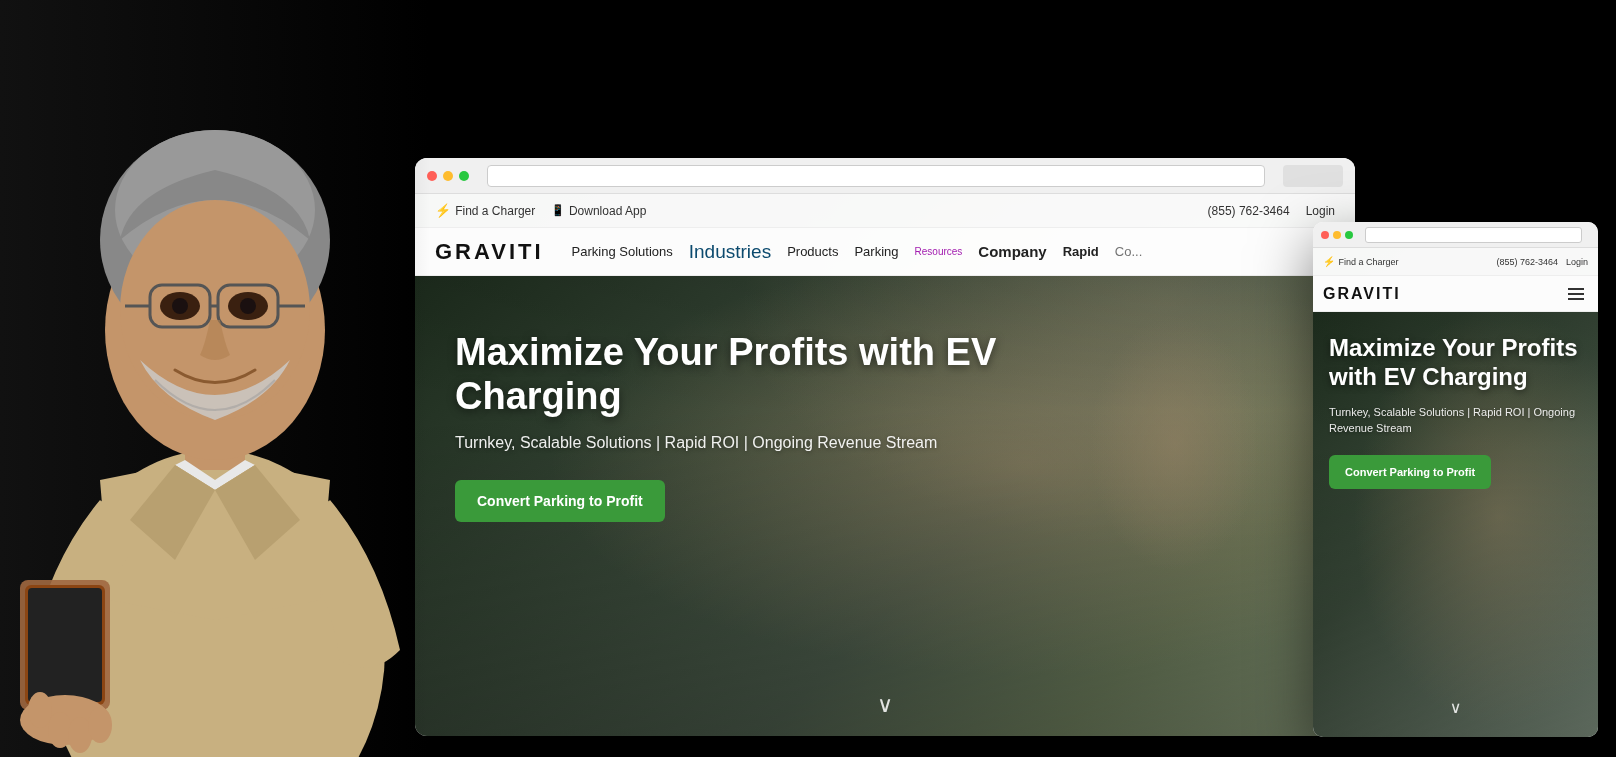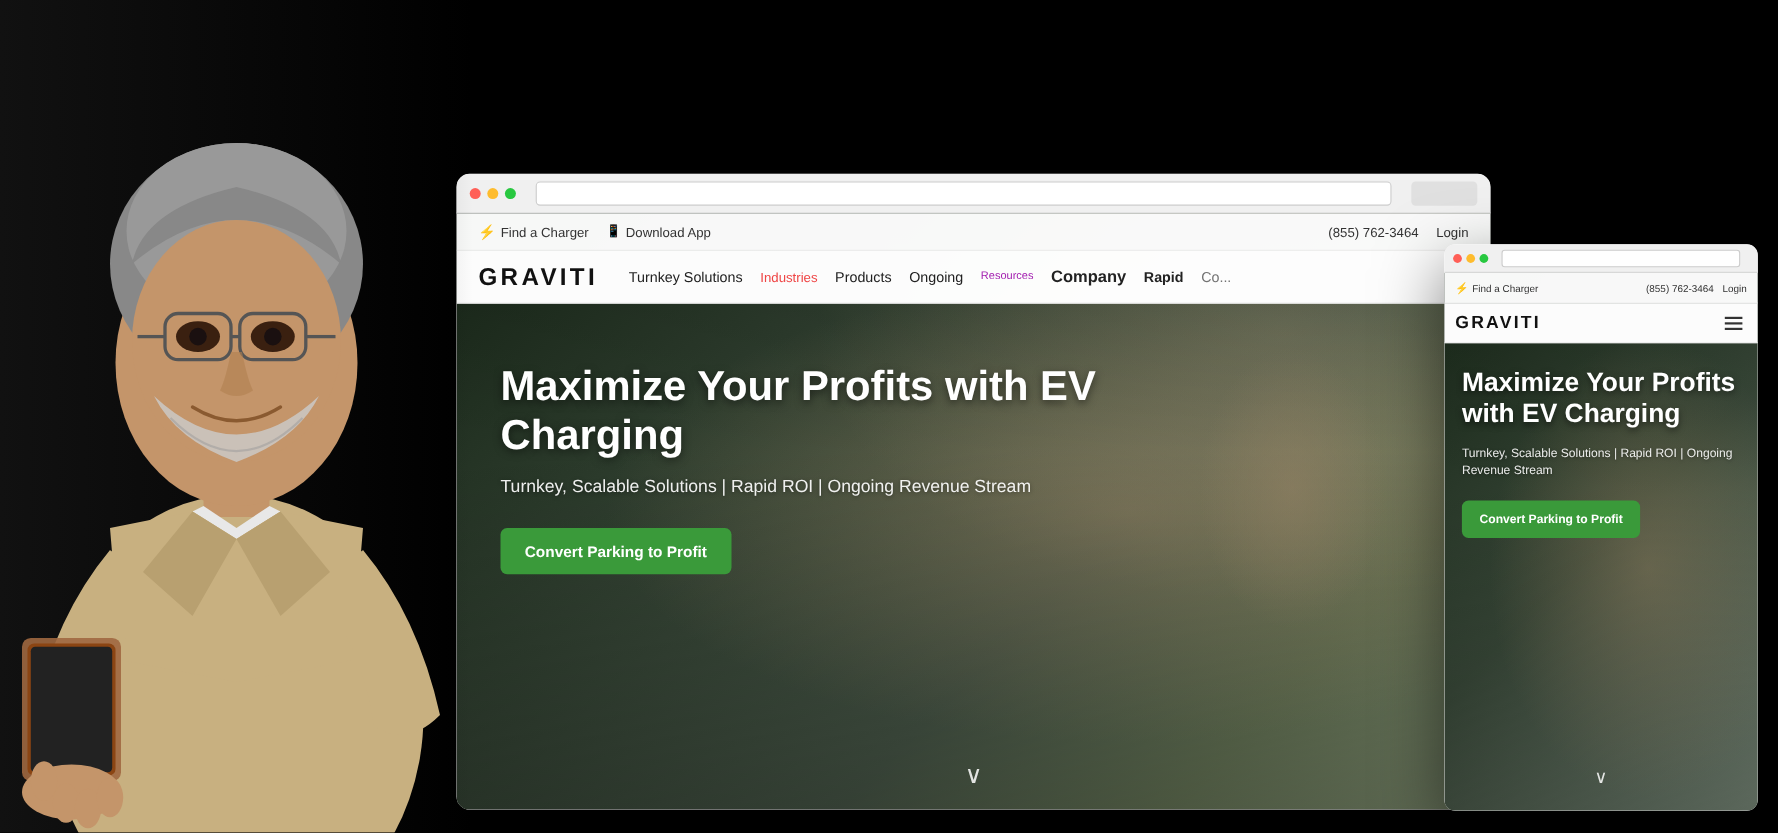"Turnkey Solutions" span { text: Turnkey -> Parking }
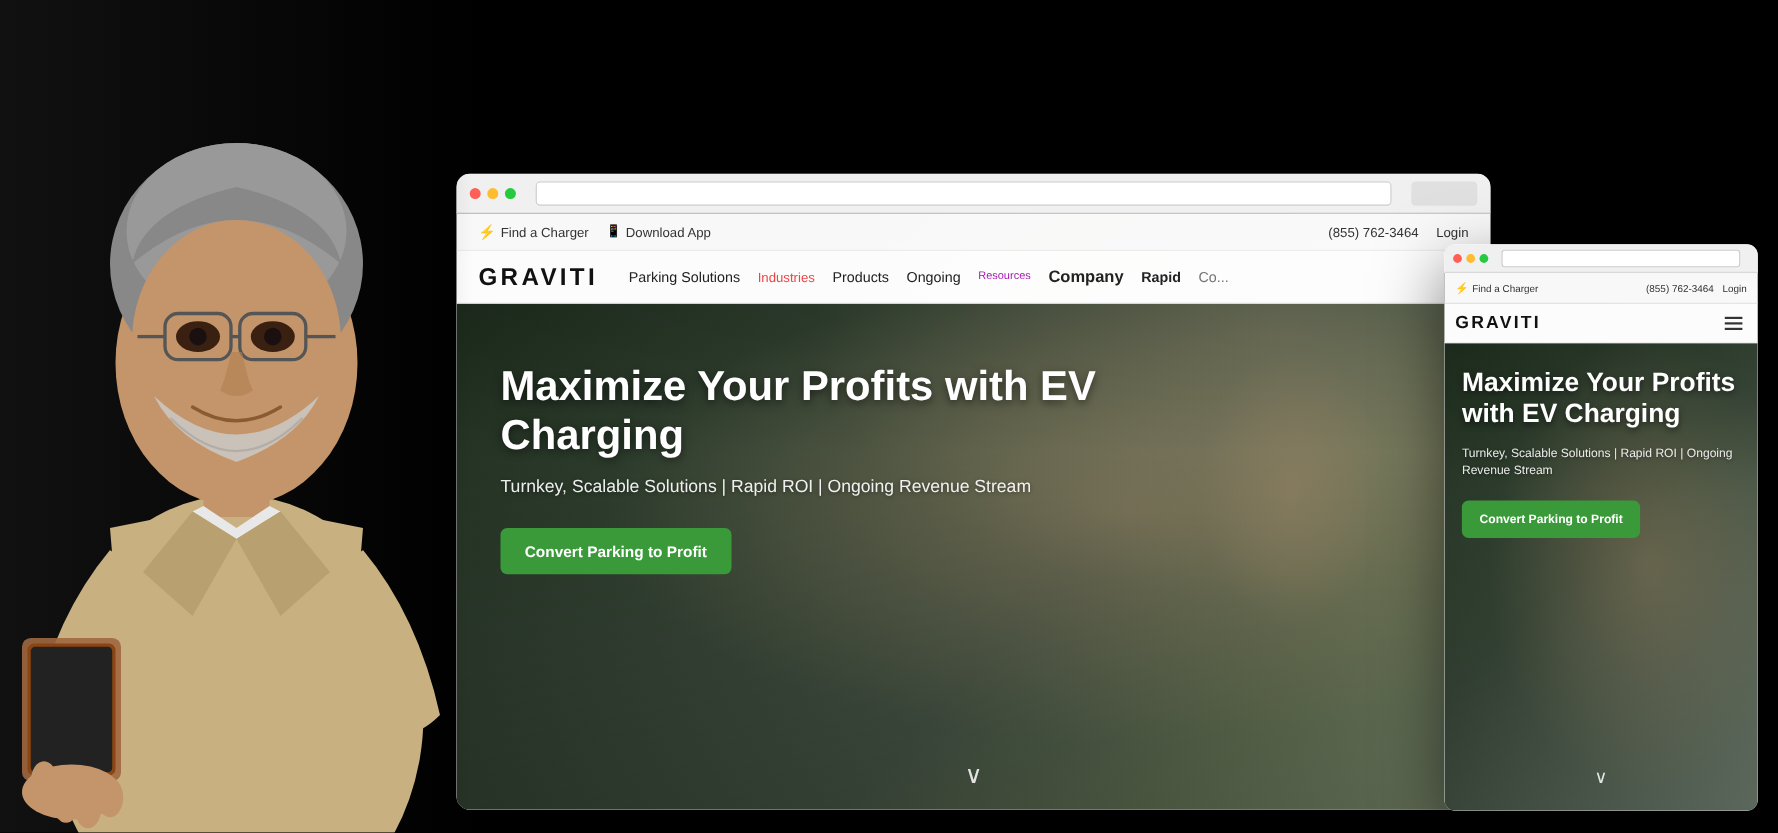"Industries" span { color: #ef4444 -> #0c4a6e; font-size: 12px -> 19px }
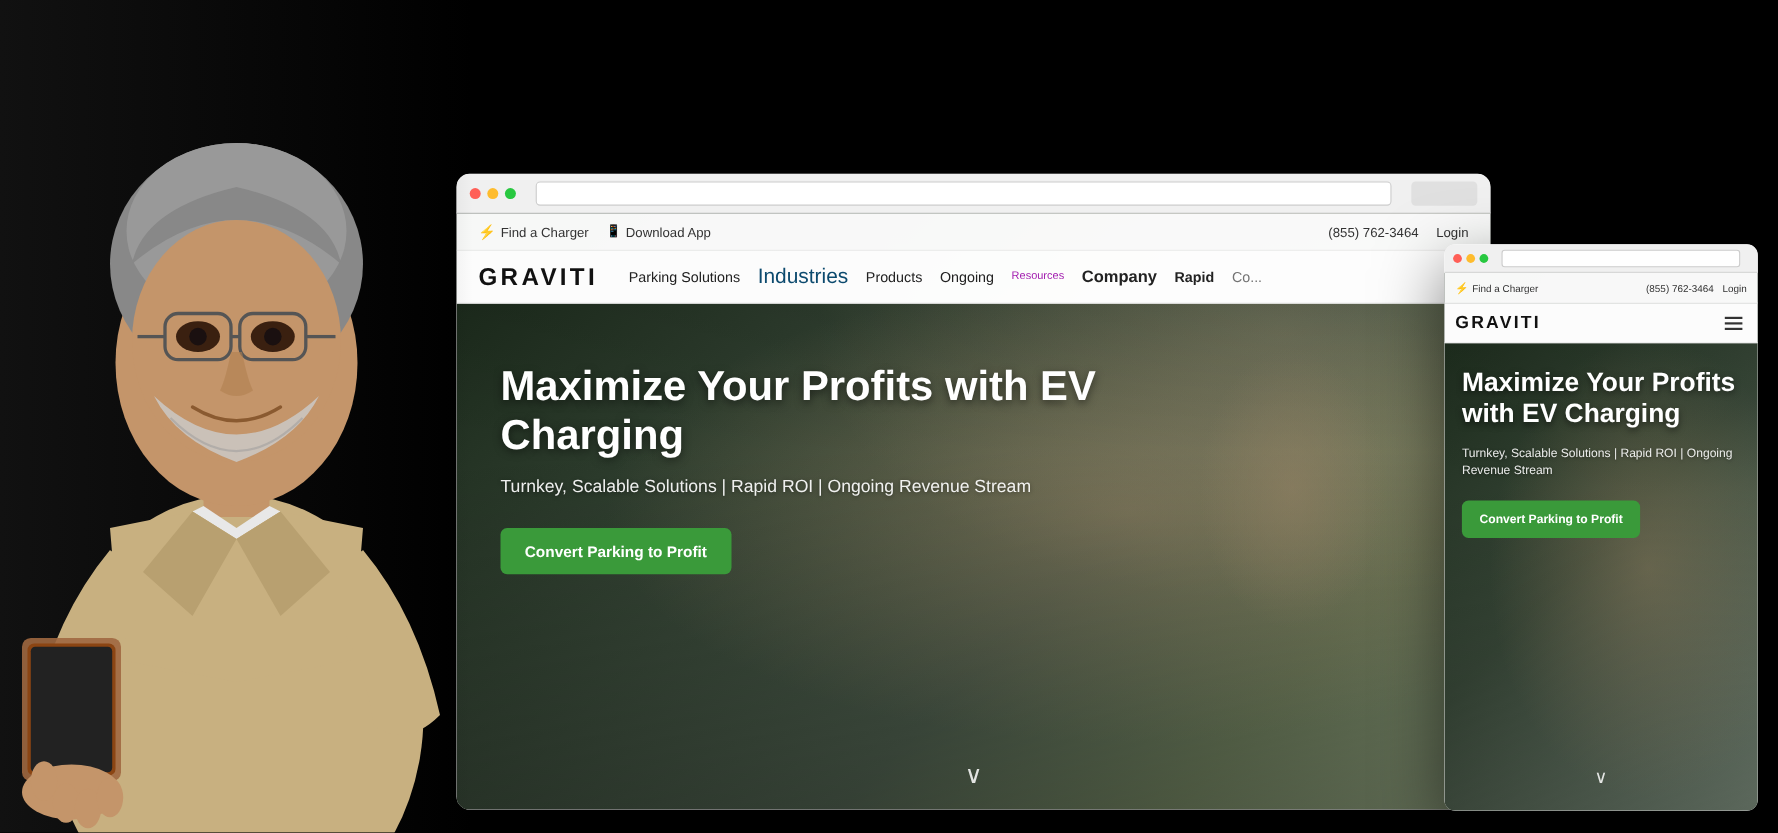"Ongoing" span { text: Ongoing -> Parking }
